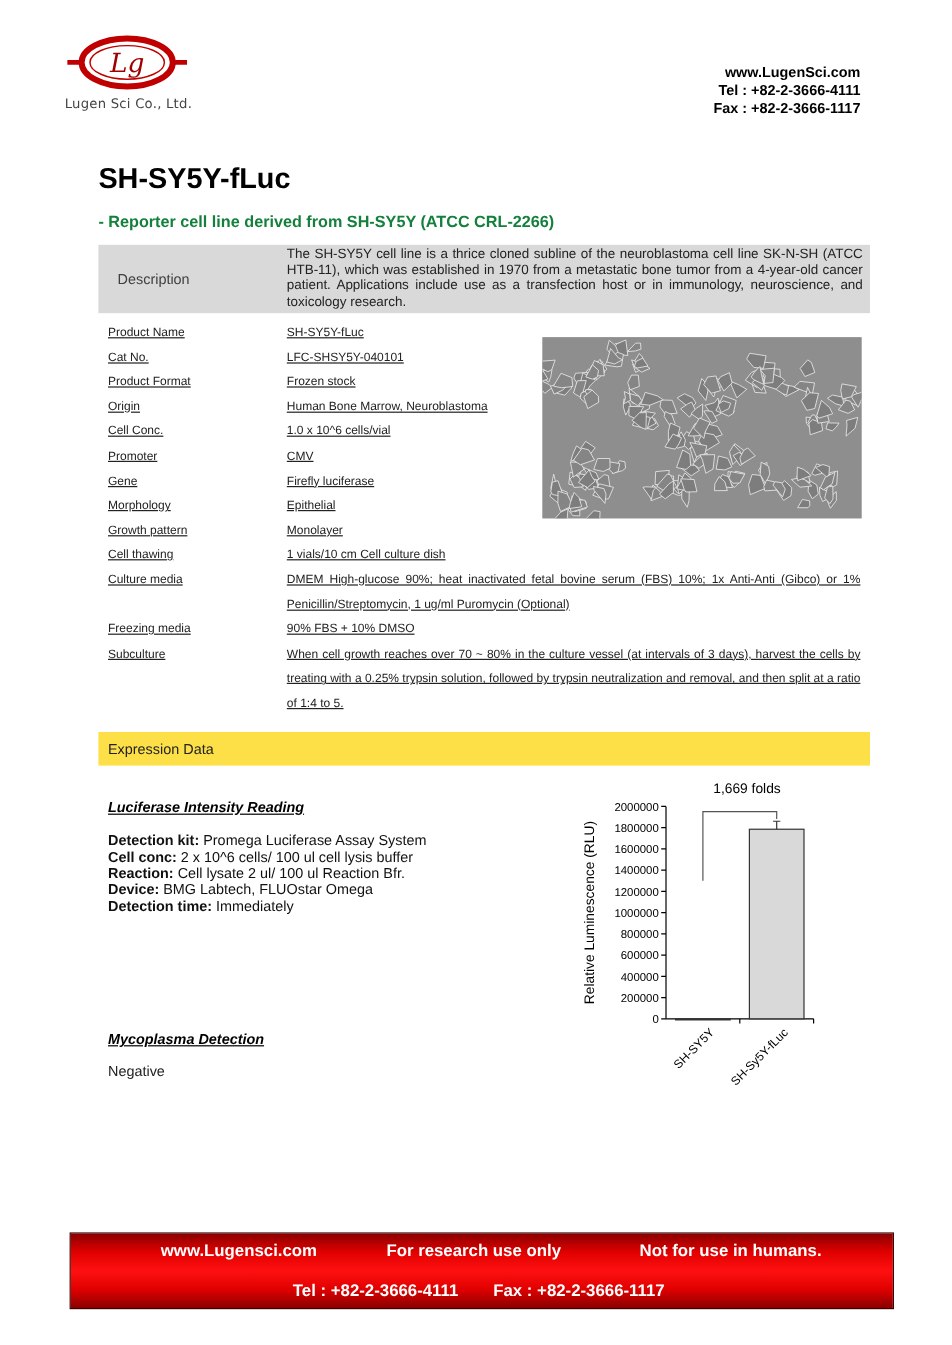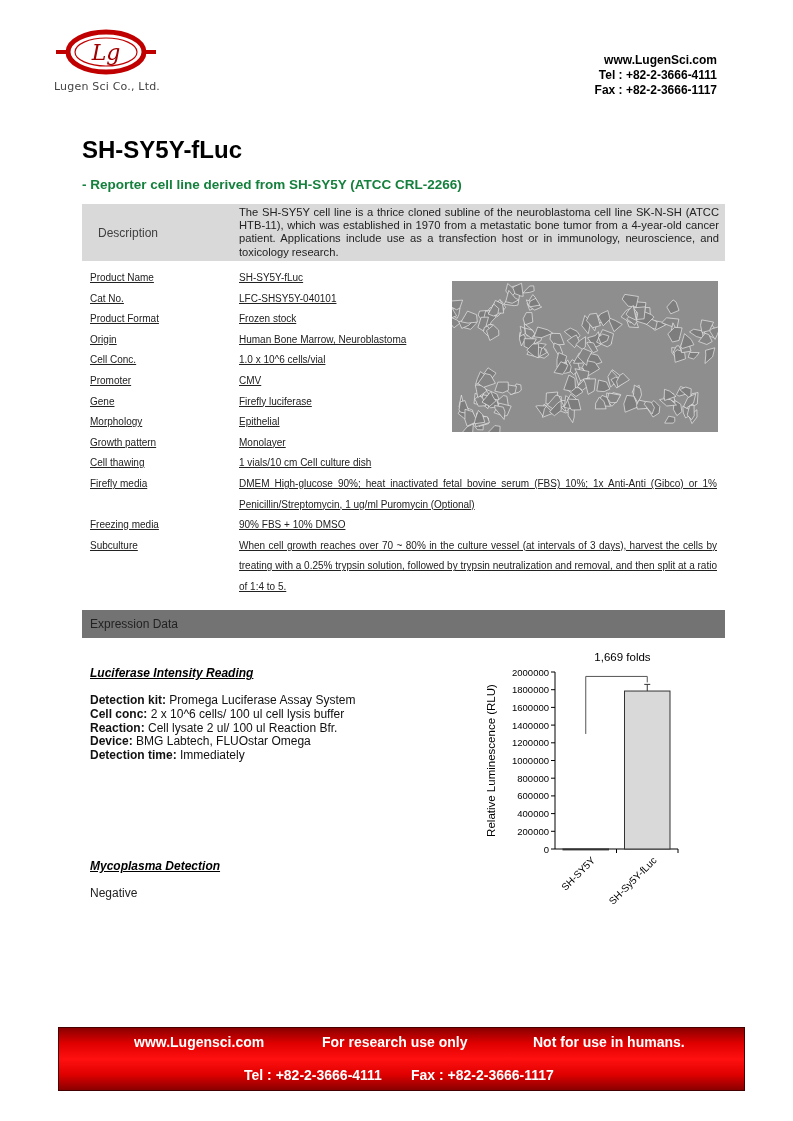"Firefly media" div.k { text: Firefly -> Culture }
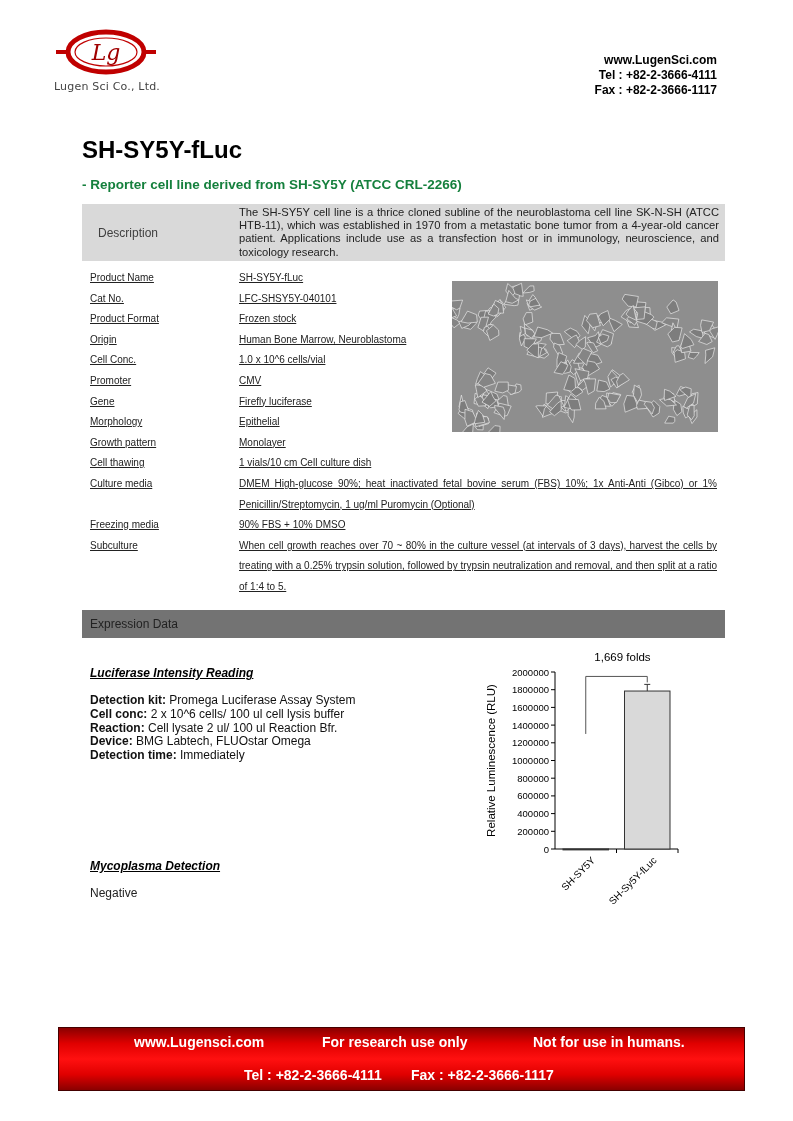"Expression Data" .expr-band { background: #737373 -> #fde047 }
